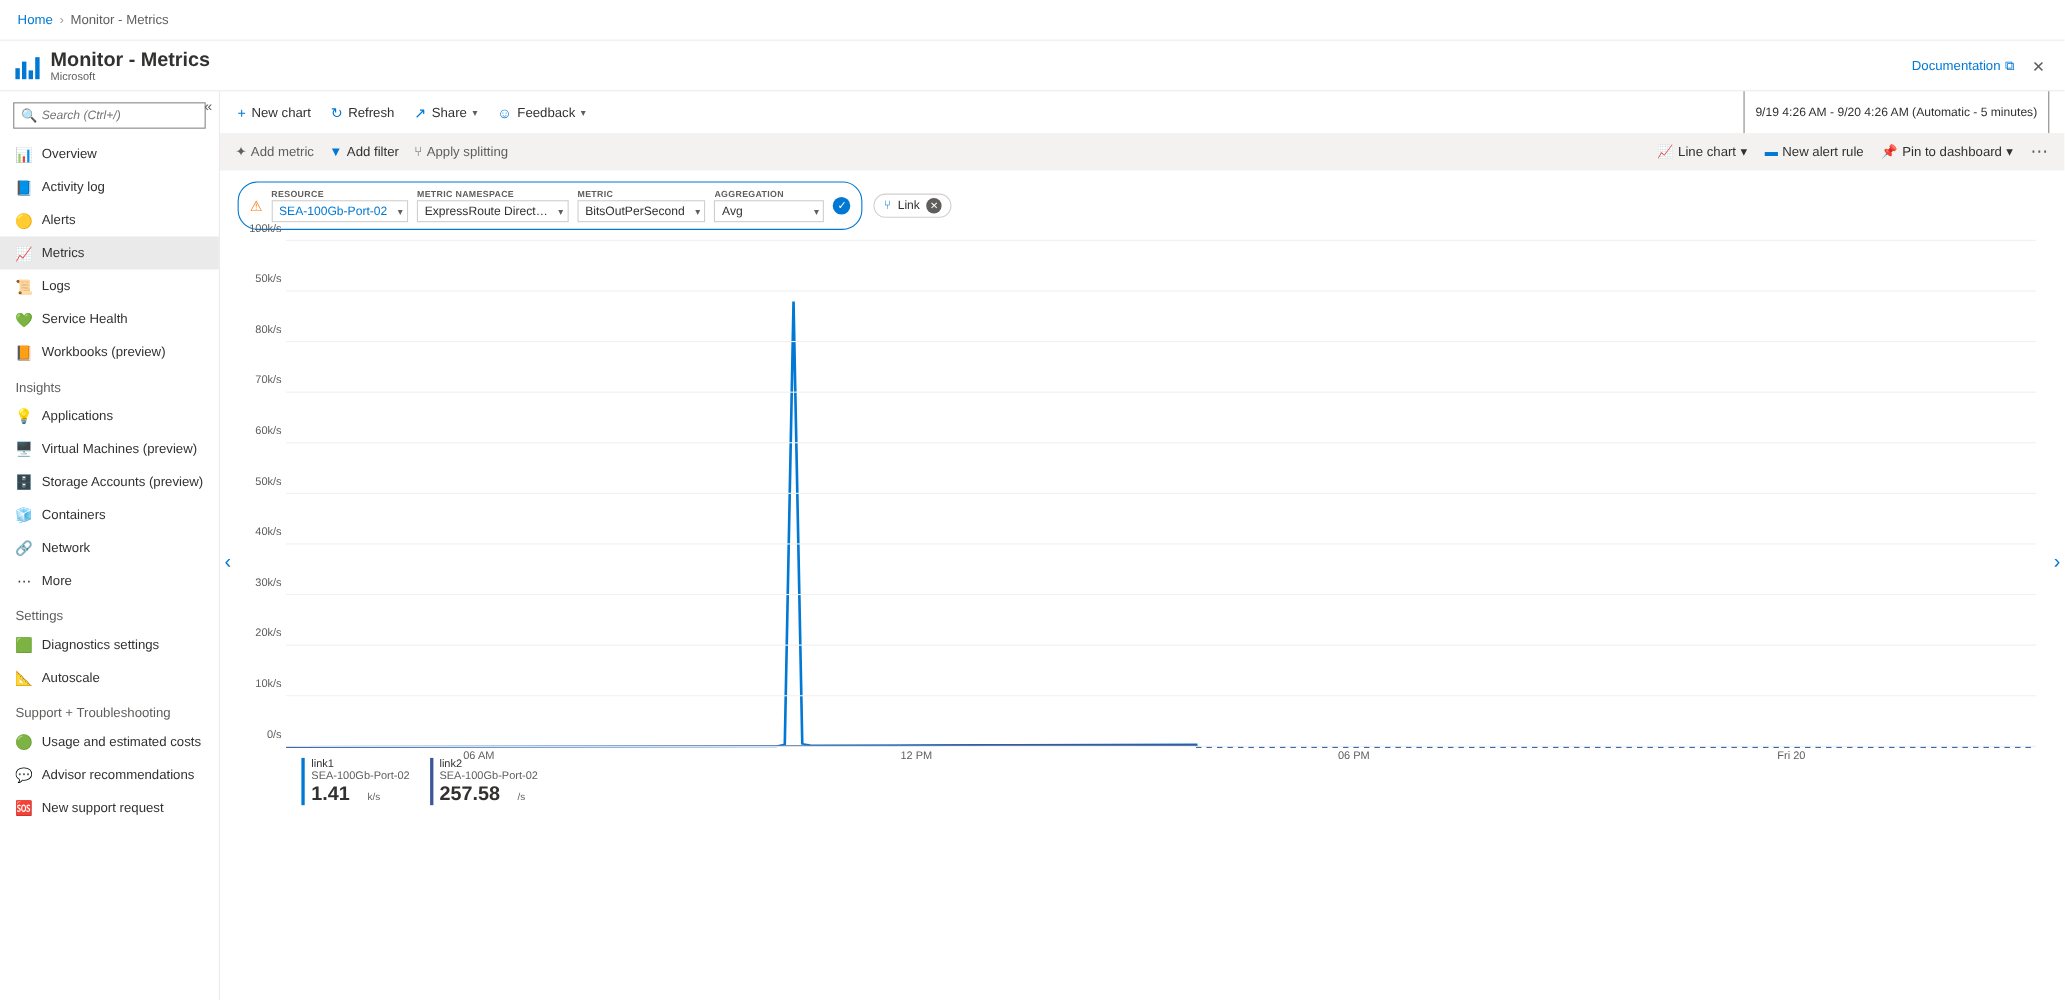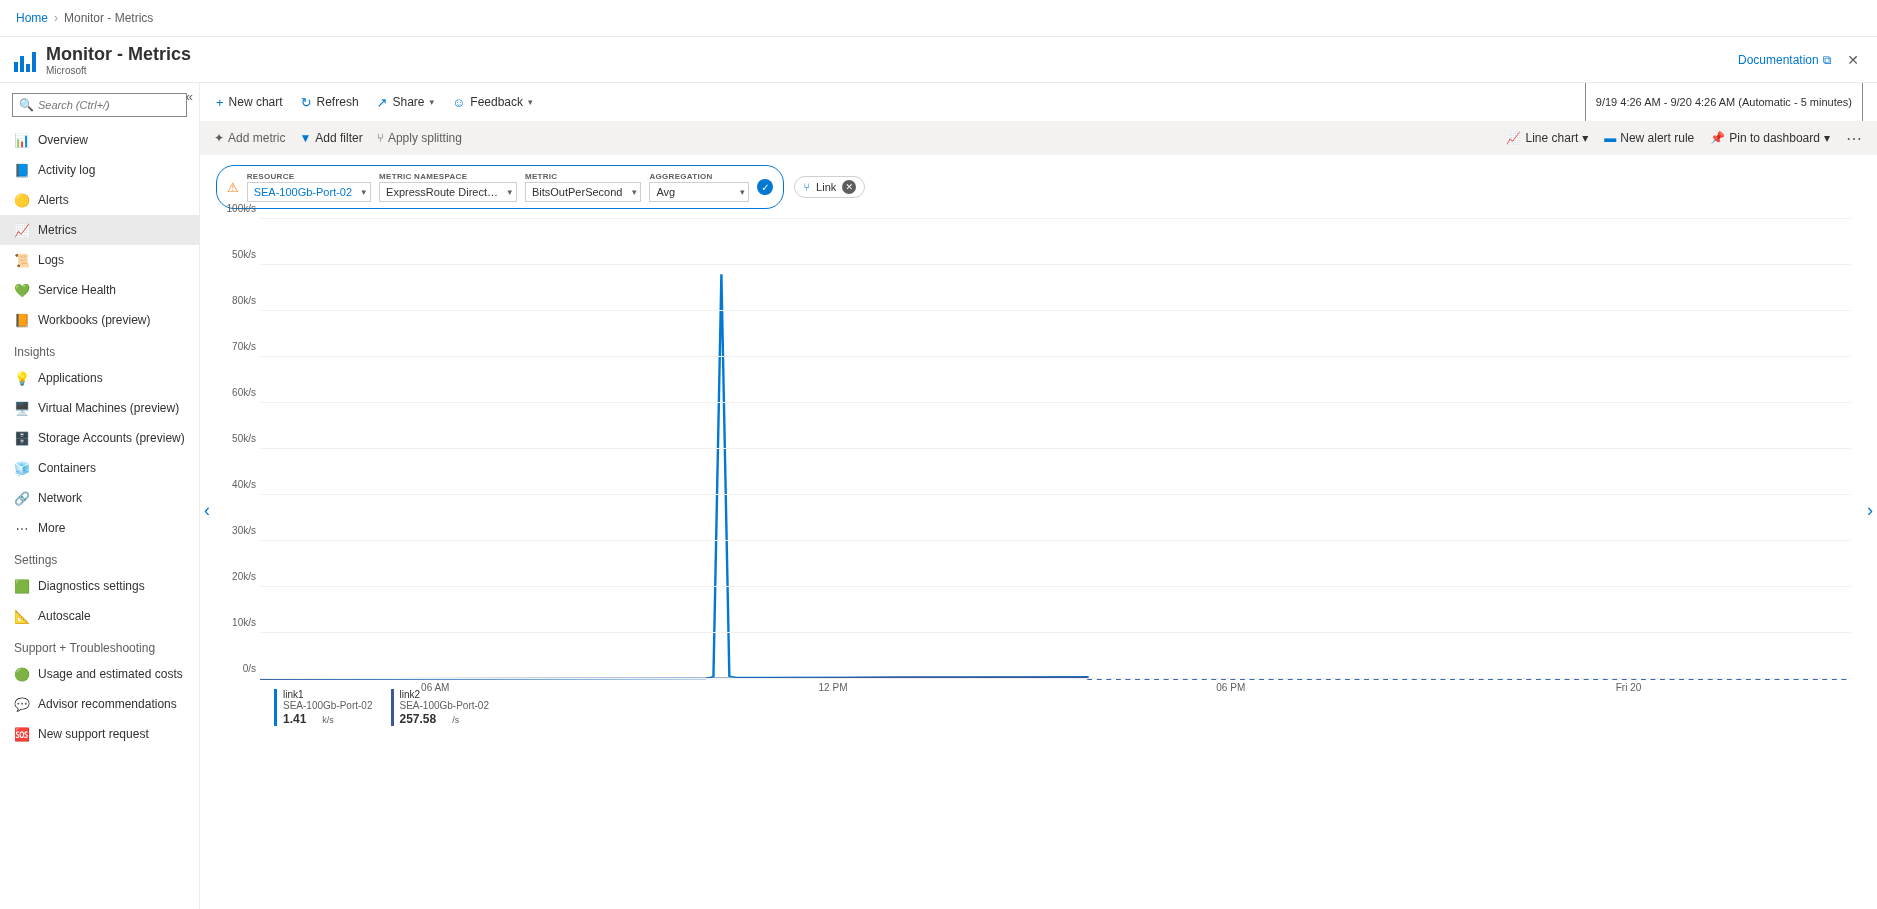"1.41" .legend-item .lval { font-size: 12px -> 18px }
